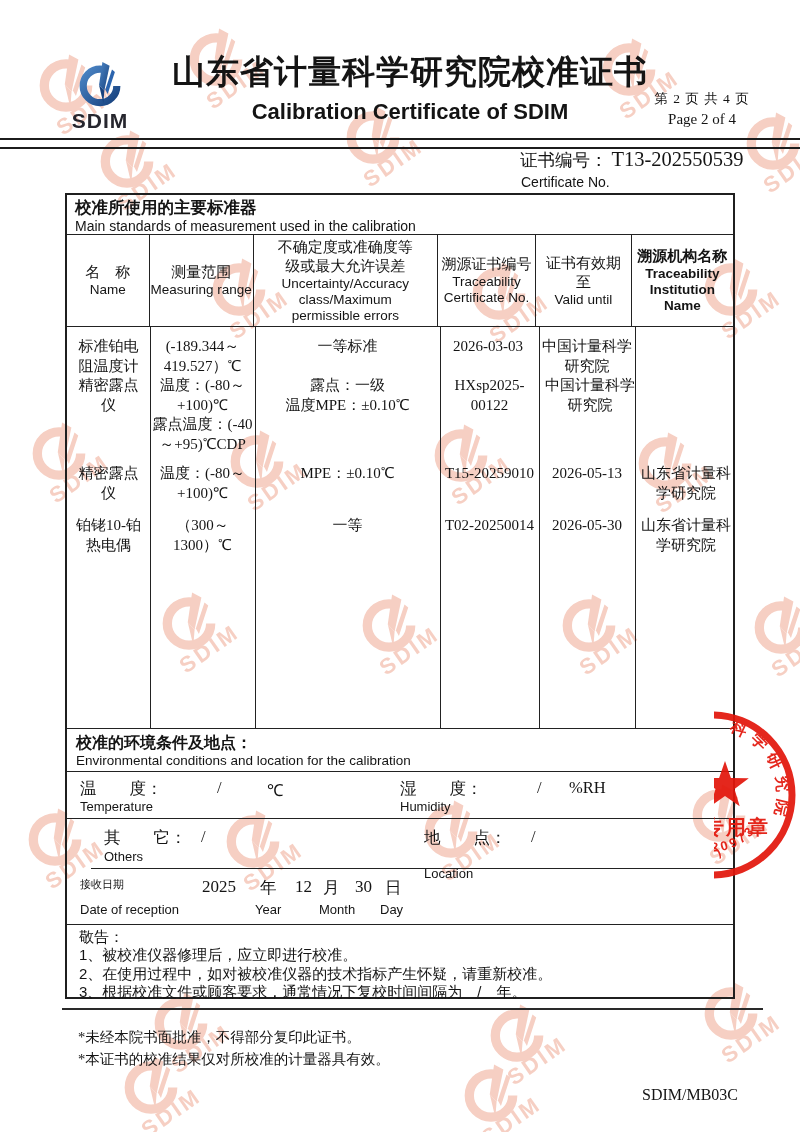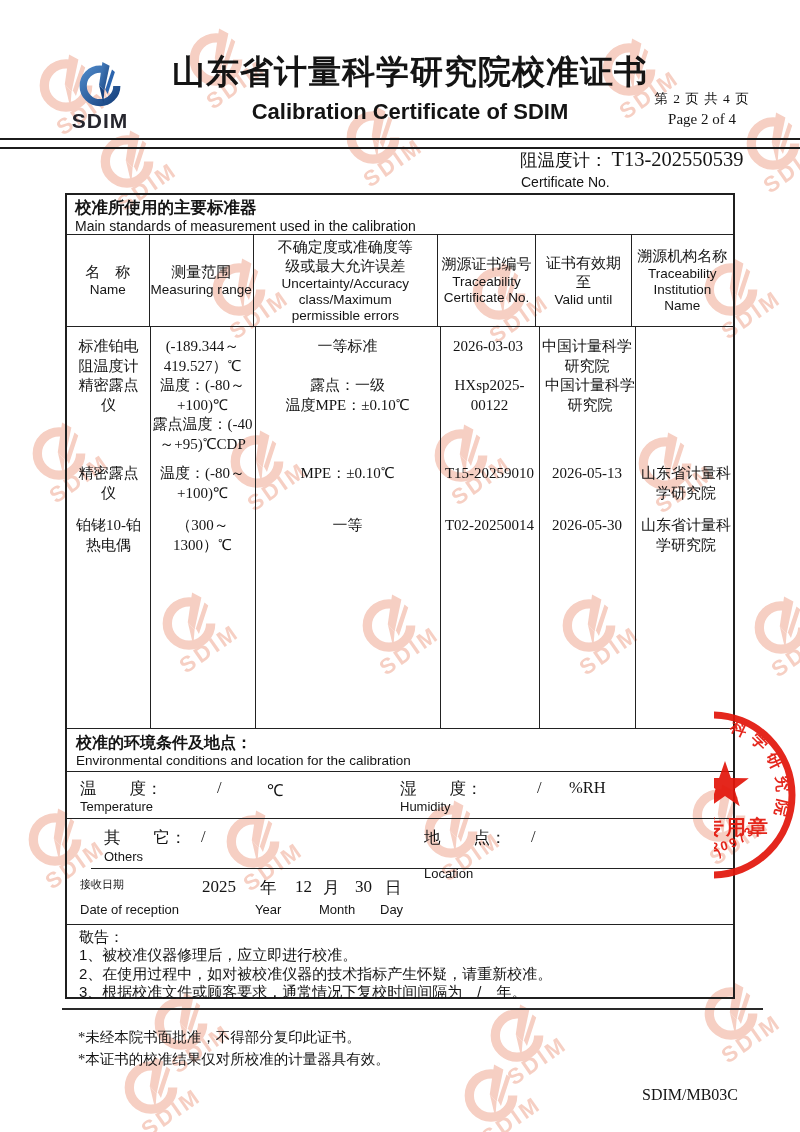"阻温度计：" span.certlabel { text: 阻温度计 -> 证书编号 }
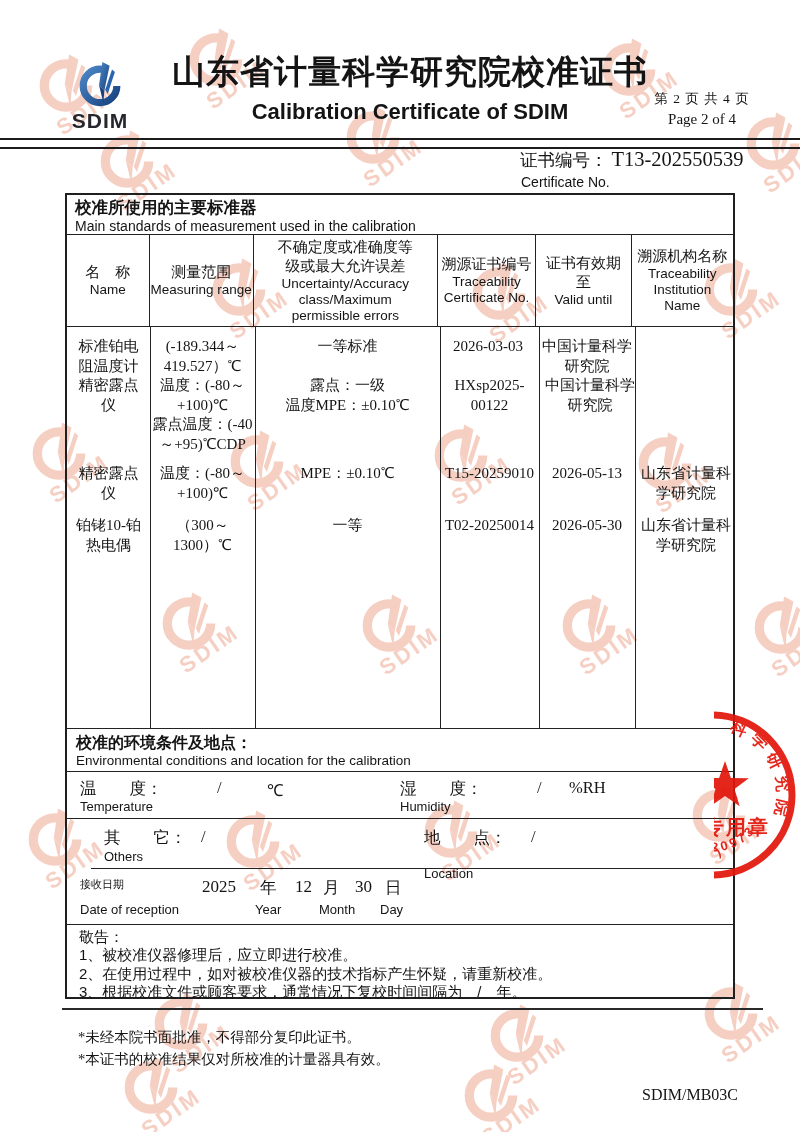"溯源机构名称" .hdr-cell:last-child { font-weight: none -> bold }
